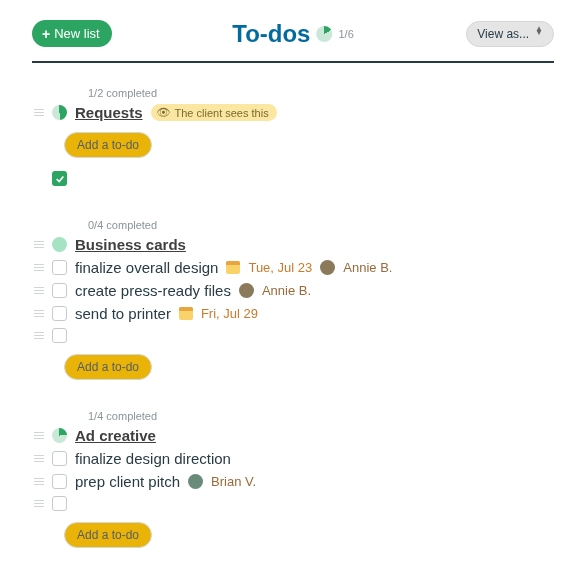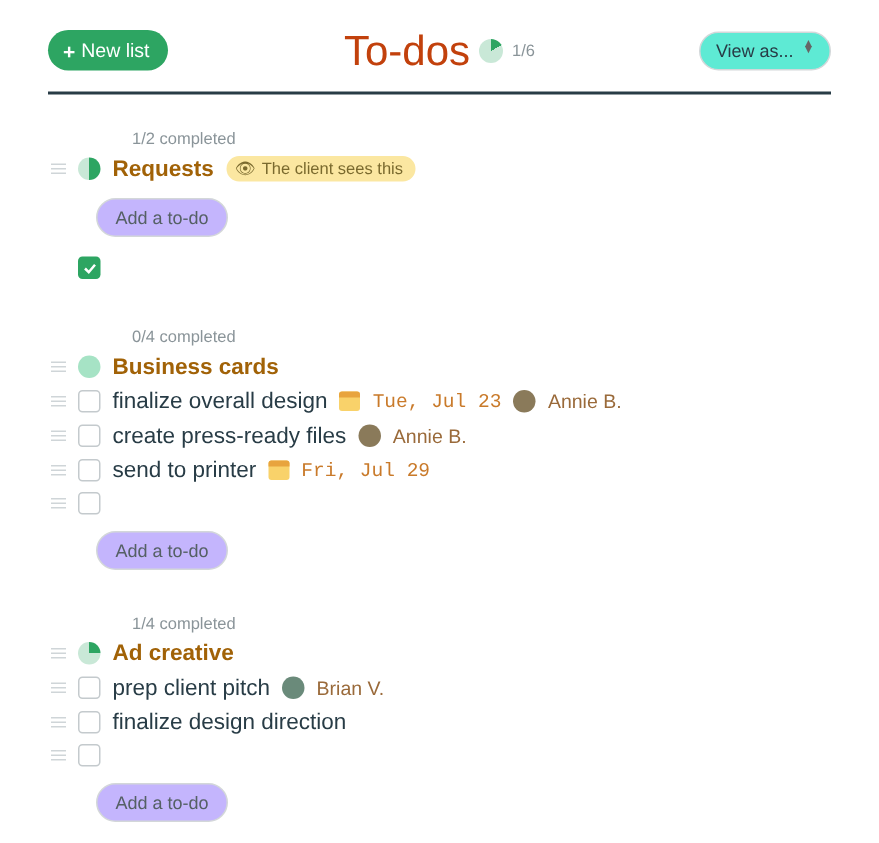"To-dos" .title { color: #c2410c -> #0369a1; font-size: 28px -> 24px; font-weight: 400 -> 700 }
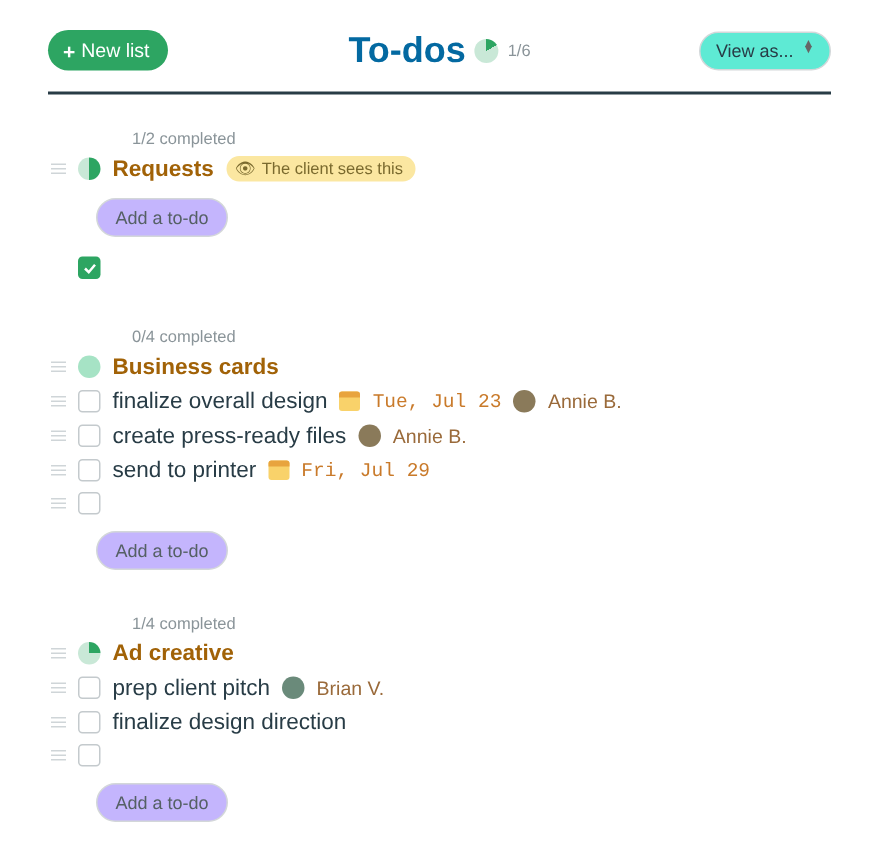"View as..." .view-as-btn { background: #5eead4 -> #e5e5e5 }
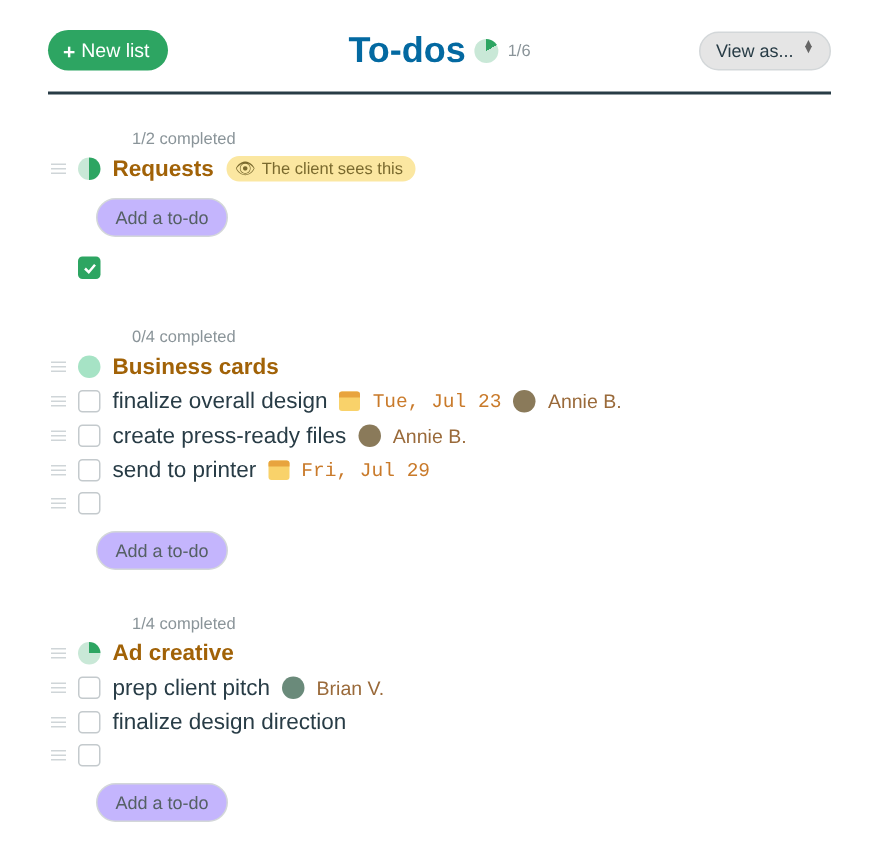"Requests" .list-title { color: #a16207 -> #404040; text-decoration: none -> underline }
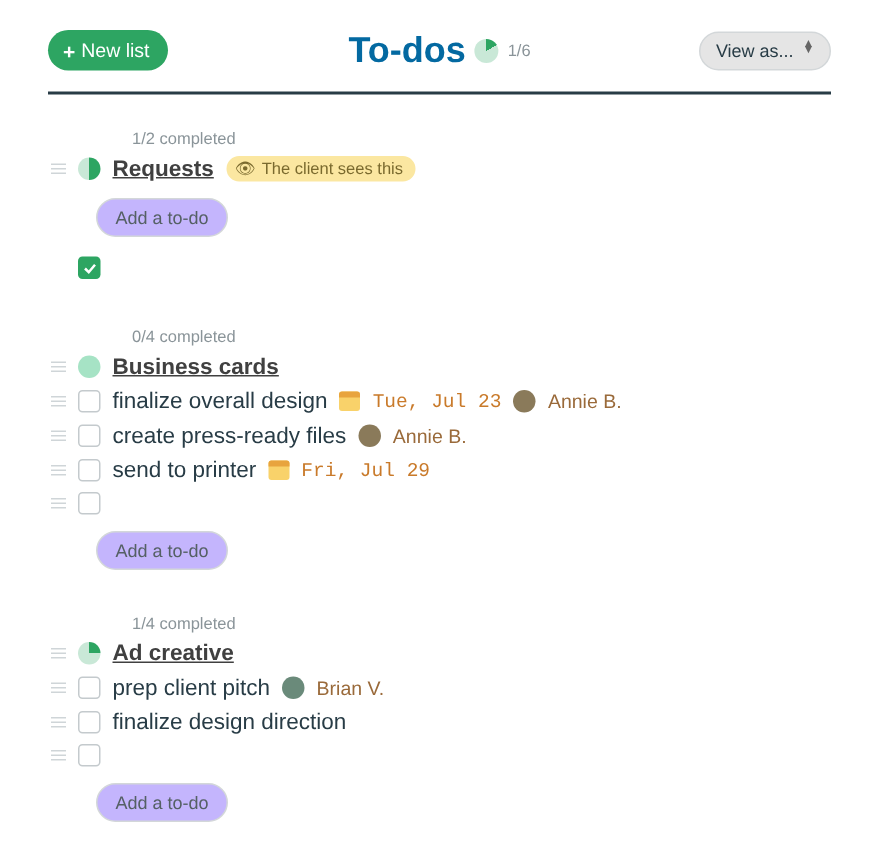"Add a to-do" .add-todo-btn { background: #c4b5fd -> #eab308 }
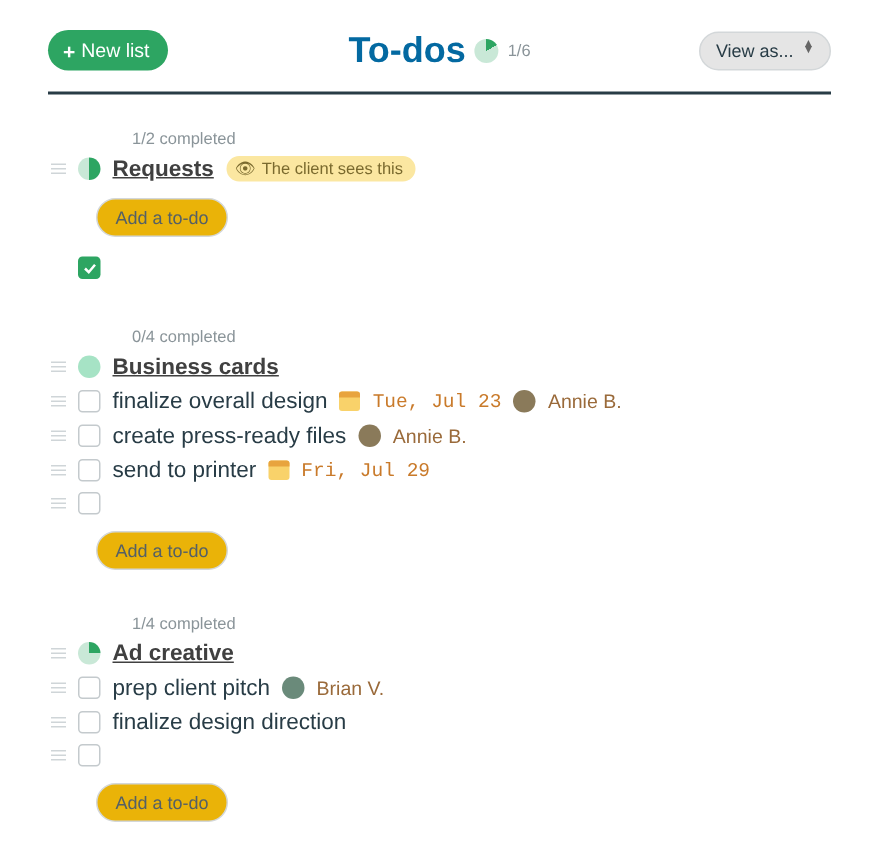"Tue, Jul 23" .date-text { font-family: Liberation Mono, monospace -> none }
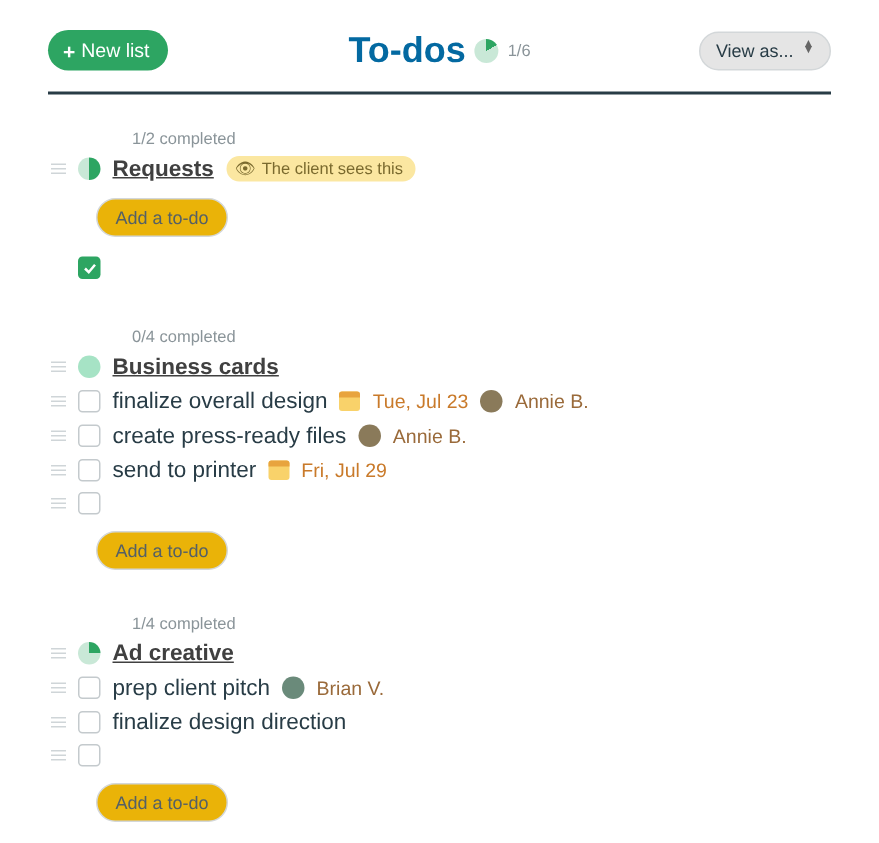"prep client pitch" div.todo-row { order: before "finalize design direction" -> after "finalize design direction" }
